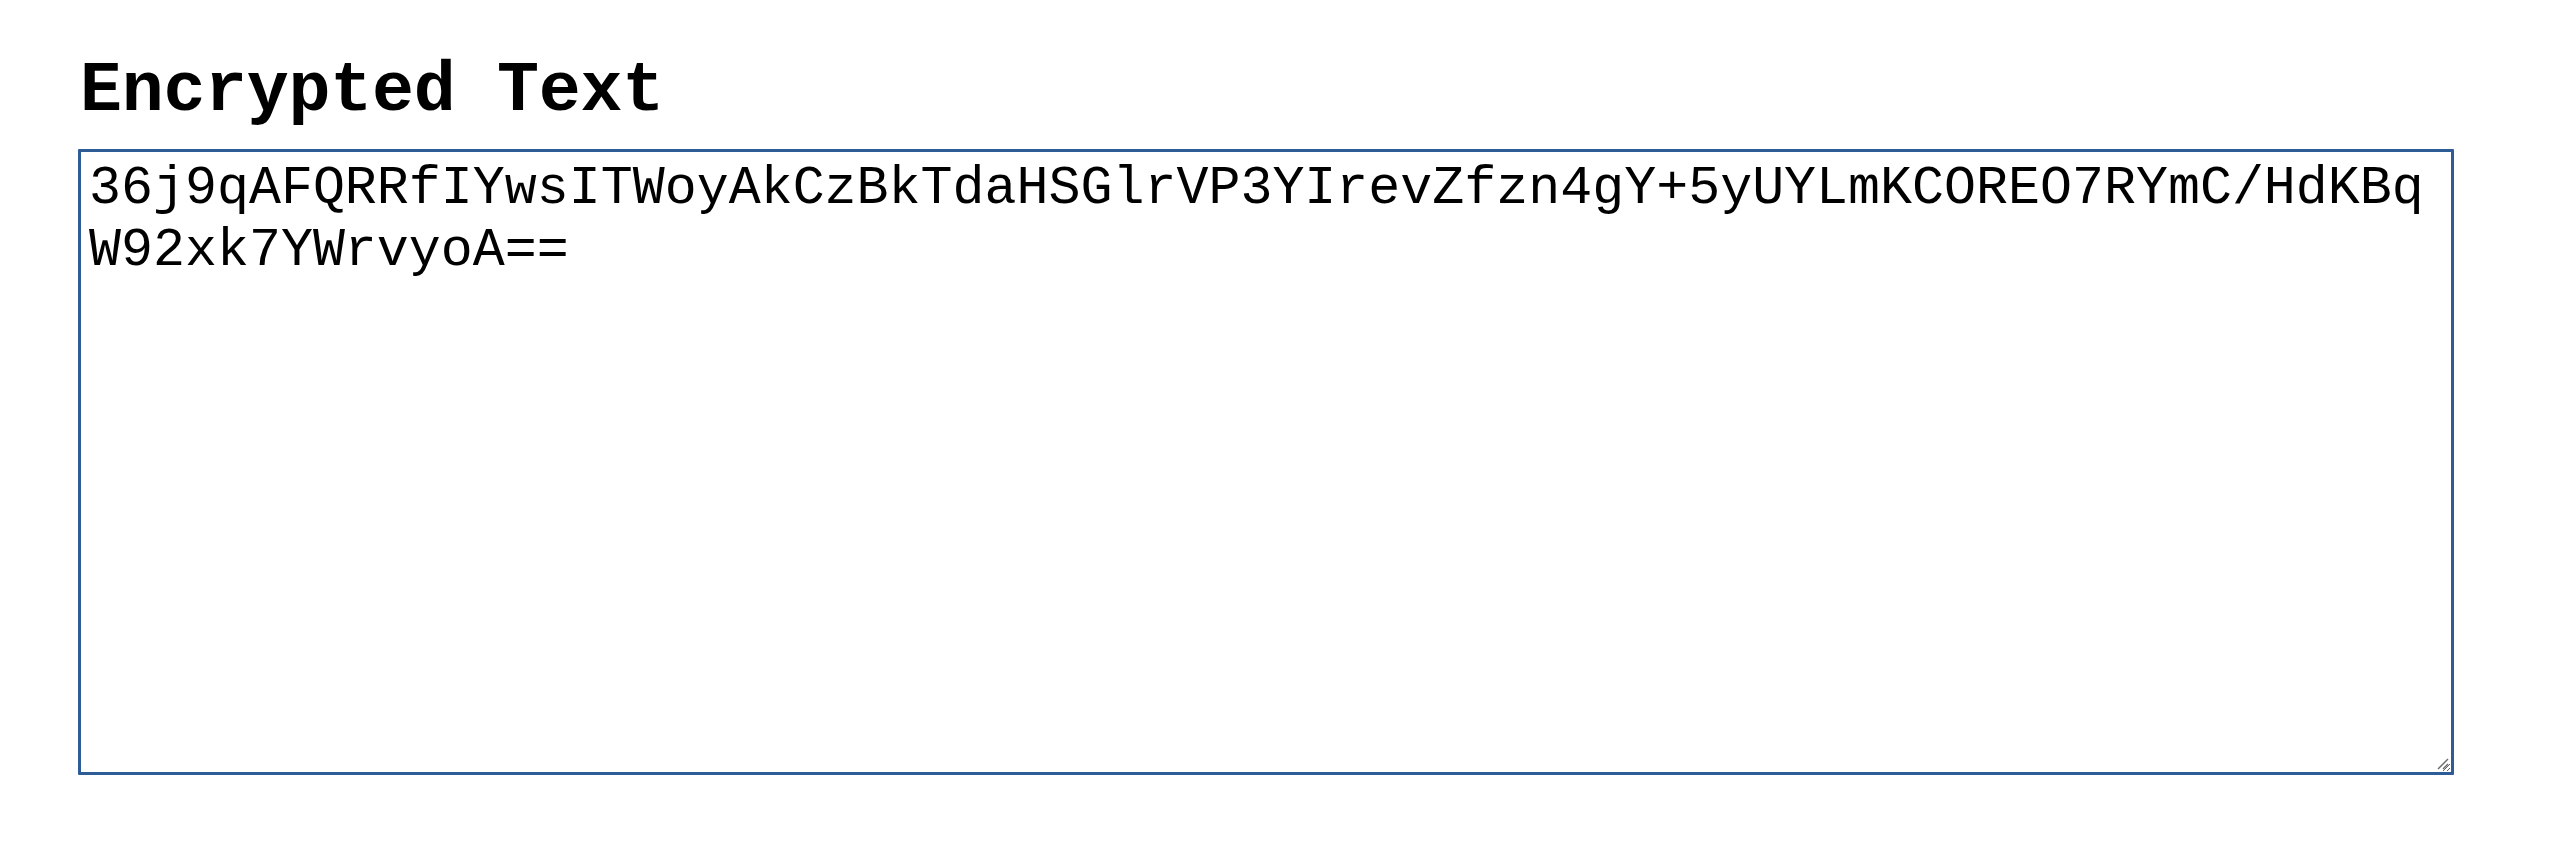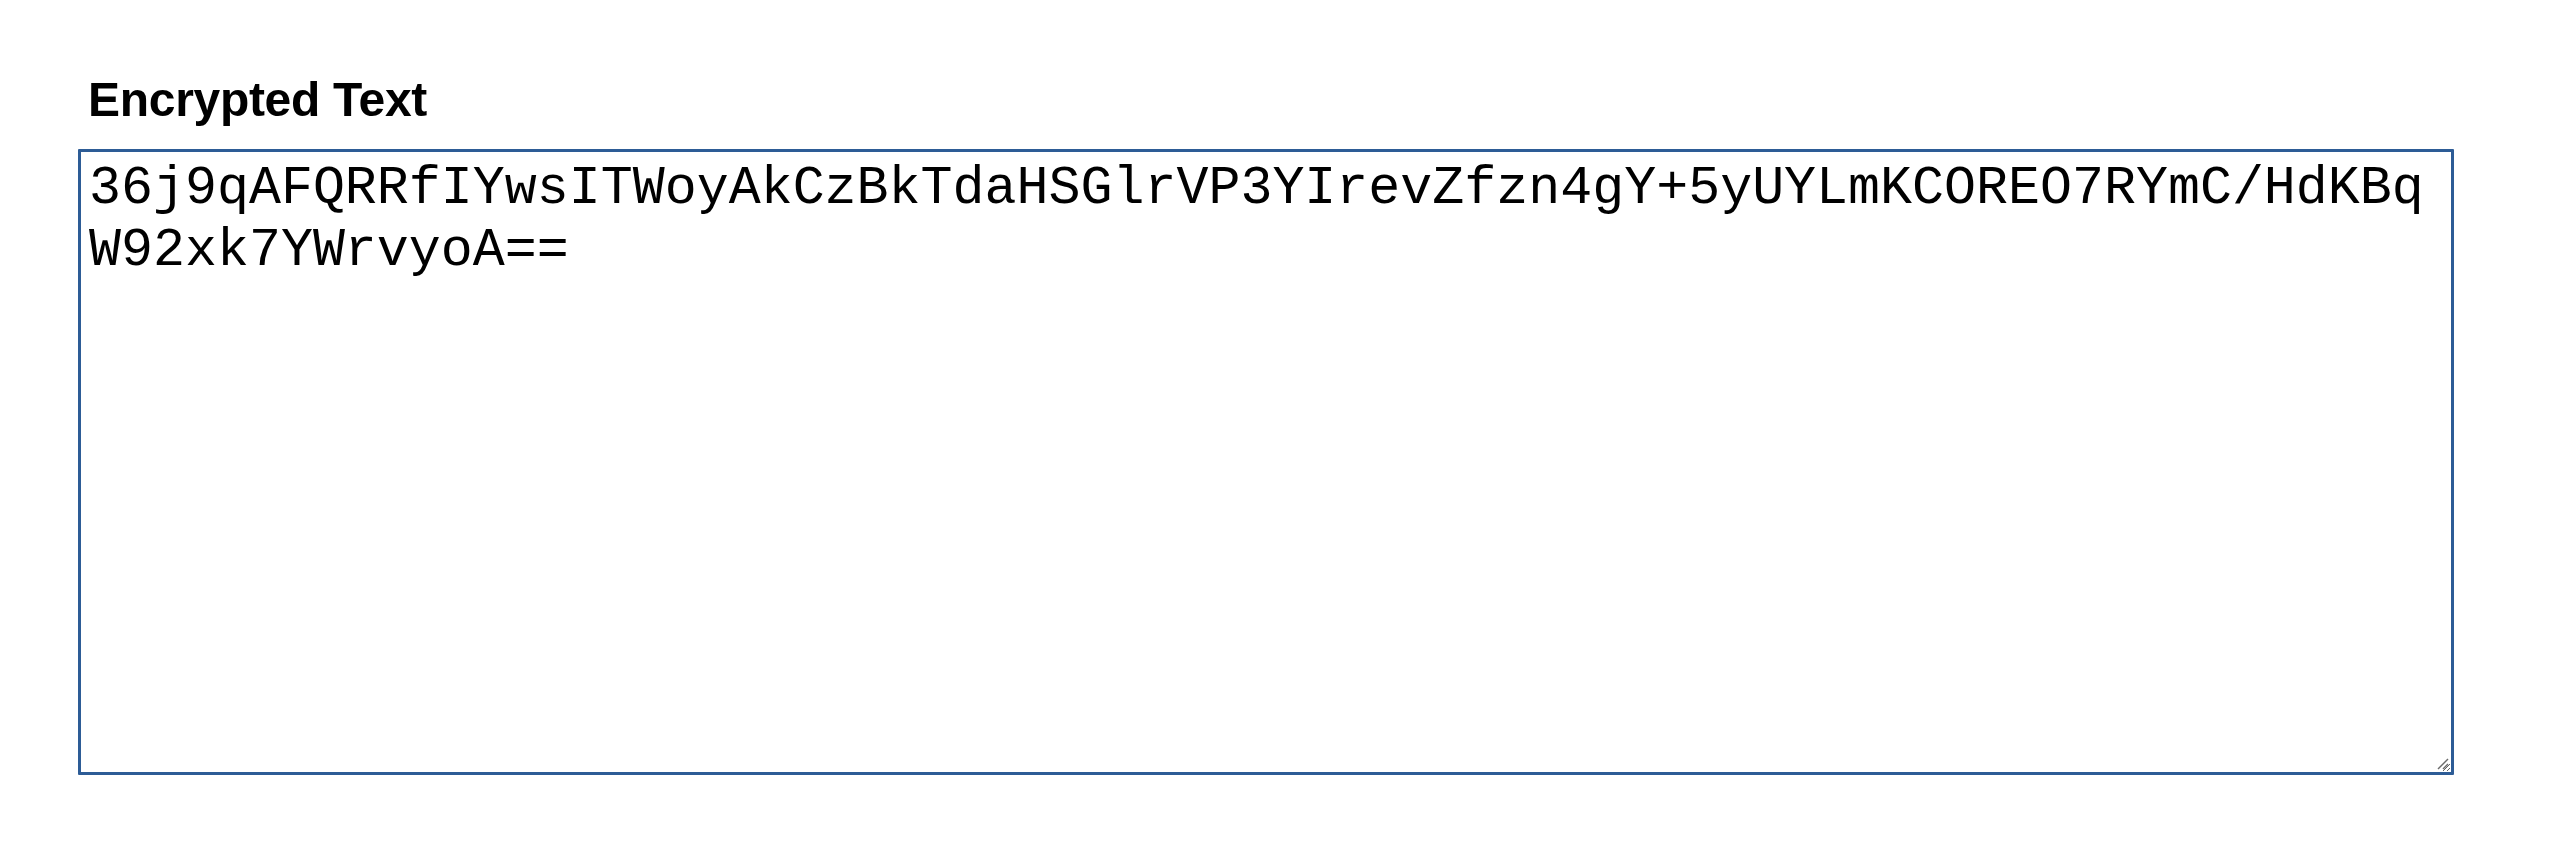"Encrypted Text" .heading { font-family: Liberation Sans, sans-serif -> Liberation Mono, monospace; font-size: 48px -> 70px; margin: 8px -> 0 }
